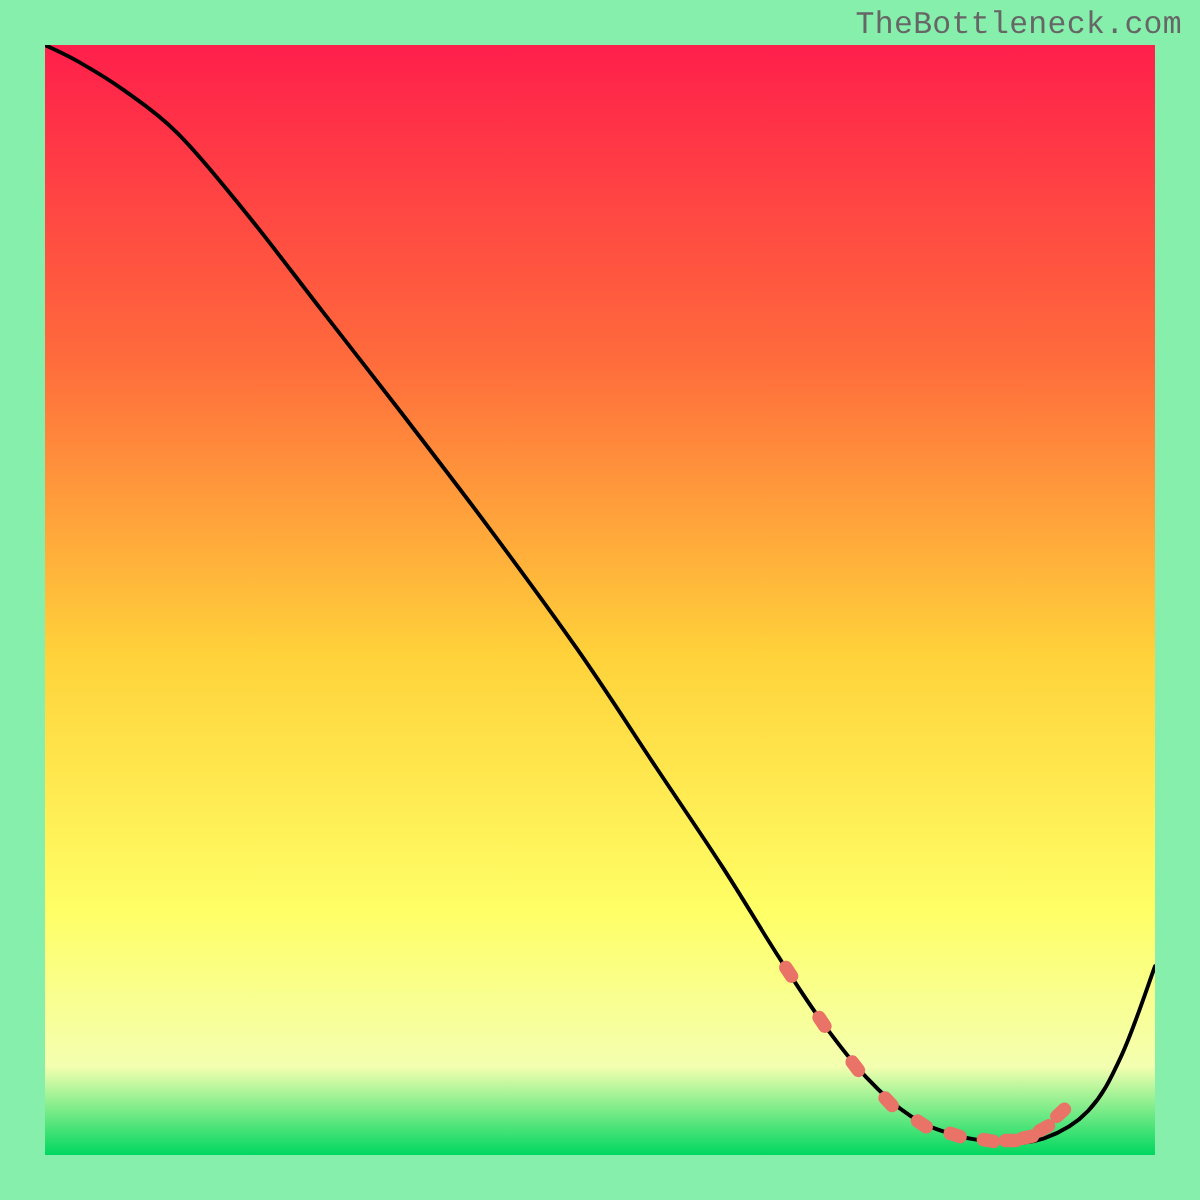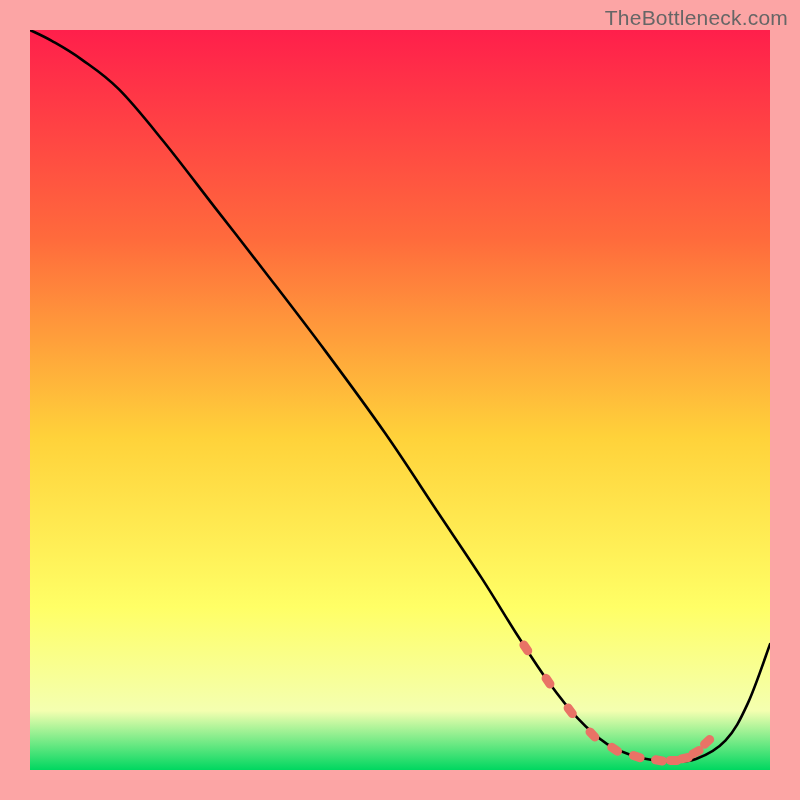"TheBottleneck.com" .frame { background: #fca5a5 -> #86efac; font-family: none -> Liberation Mono, monospace }
